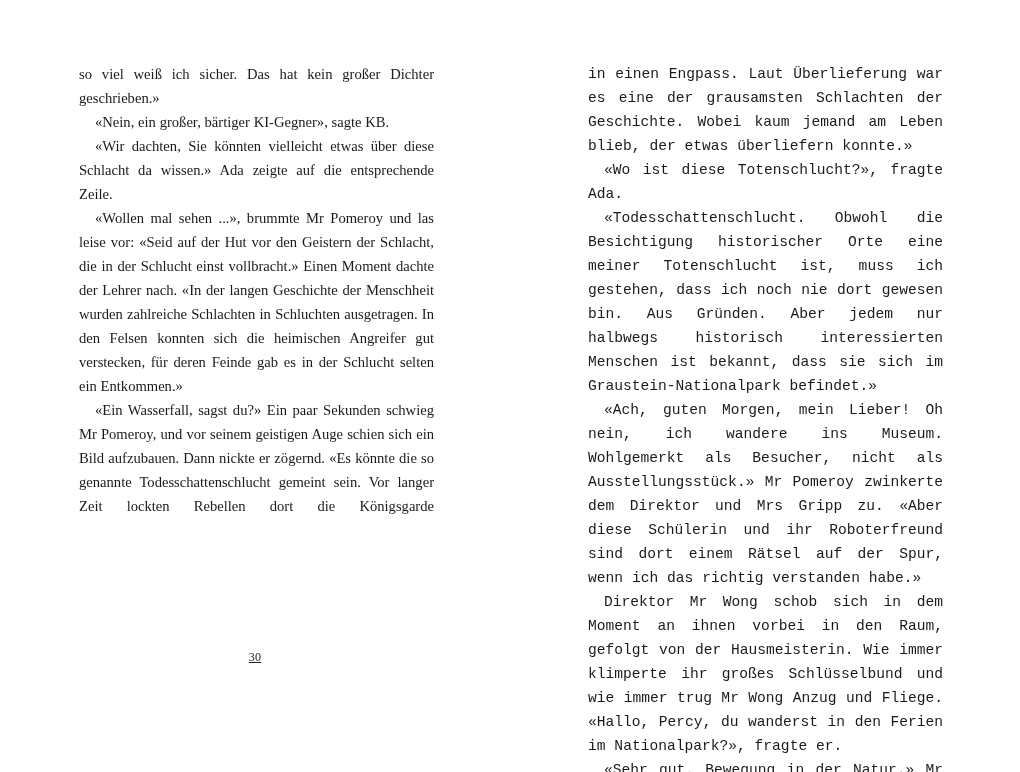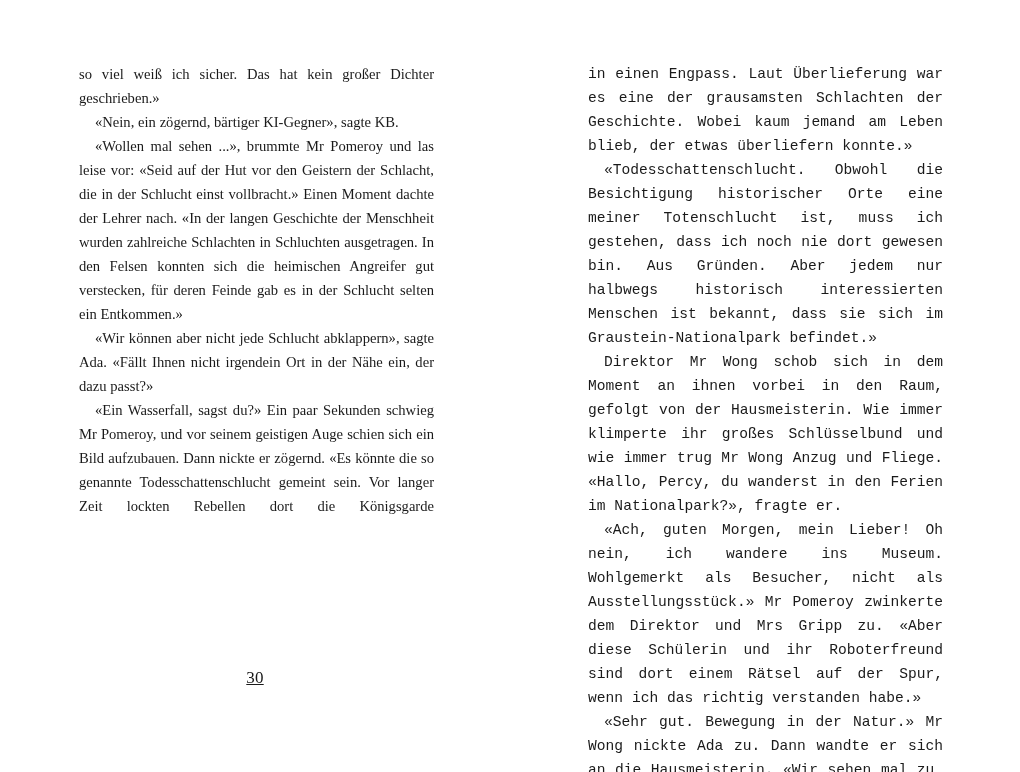"«Nein, ein zögernd, bärtiger KI-Gegner»," p.para { text: zögernd -> großer }
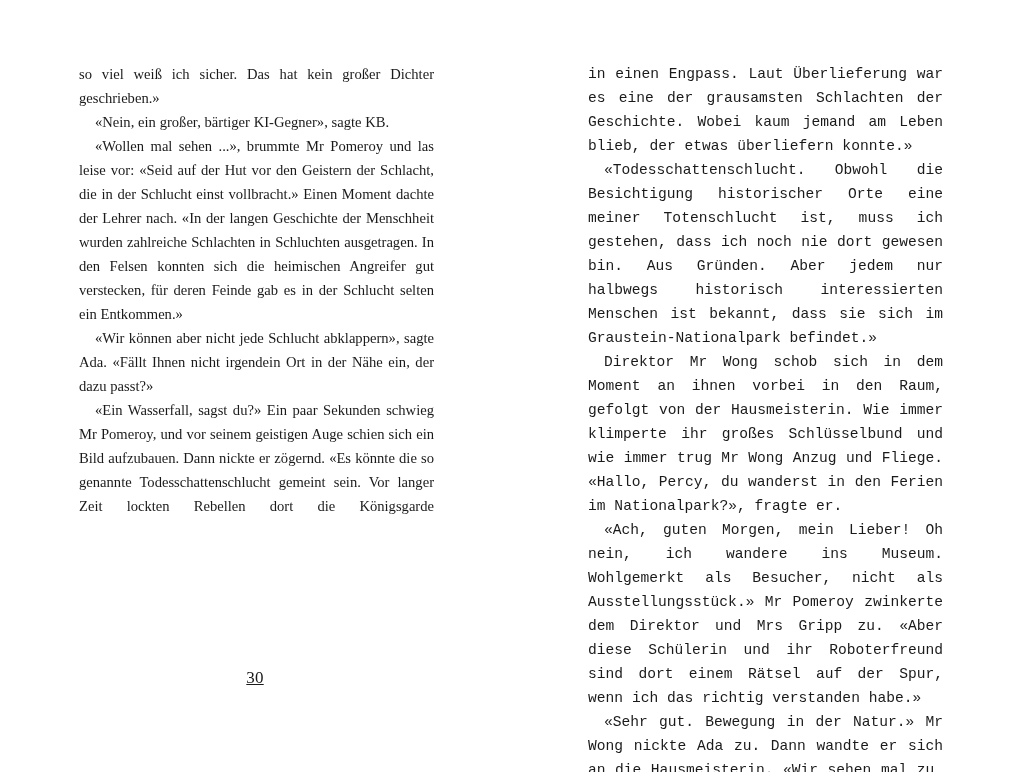"«Wir dachten, Sie könnten vielleicht" p.para { html: none -> <p>«Wir dachten, Sie könnten vielleicht etwas über diese Schlacht da wissen.» Ada zeigte auf die entsprechende Zeile.</p> }
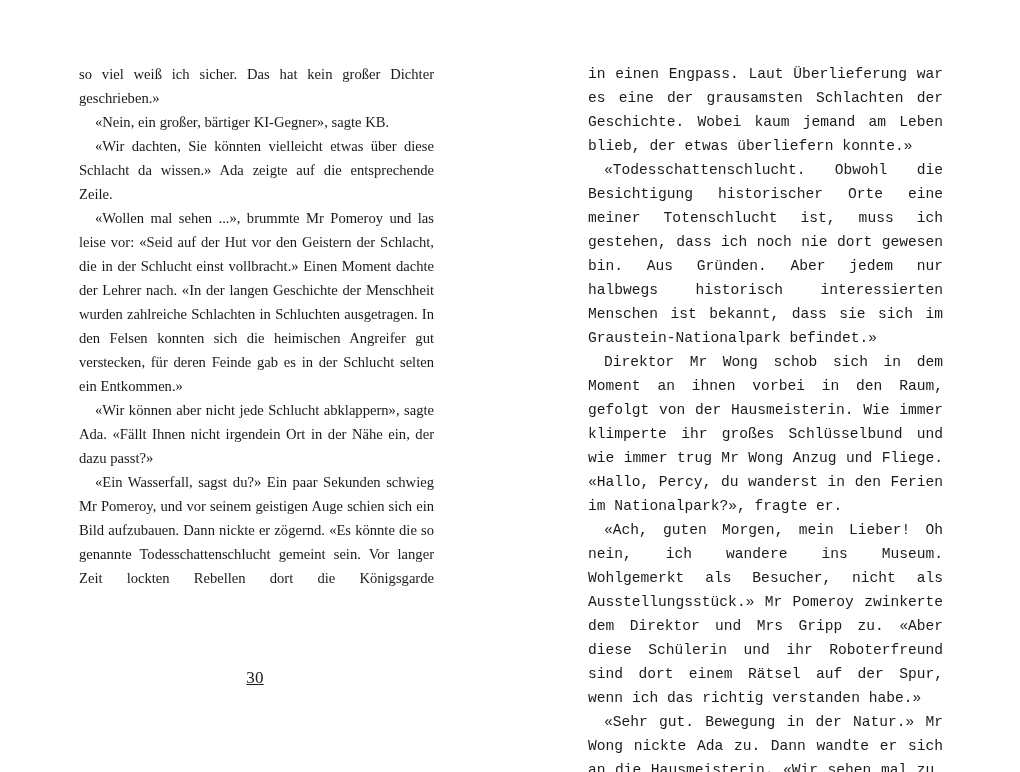"«Wo ist diese Totenschlucht?», fragte" p.para { html: none -> <p>«Wo ist diese Totenschlucht?», fragte Ada.</p> }
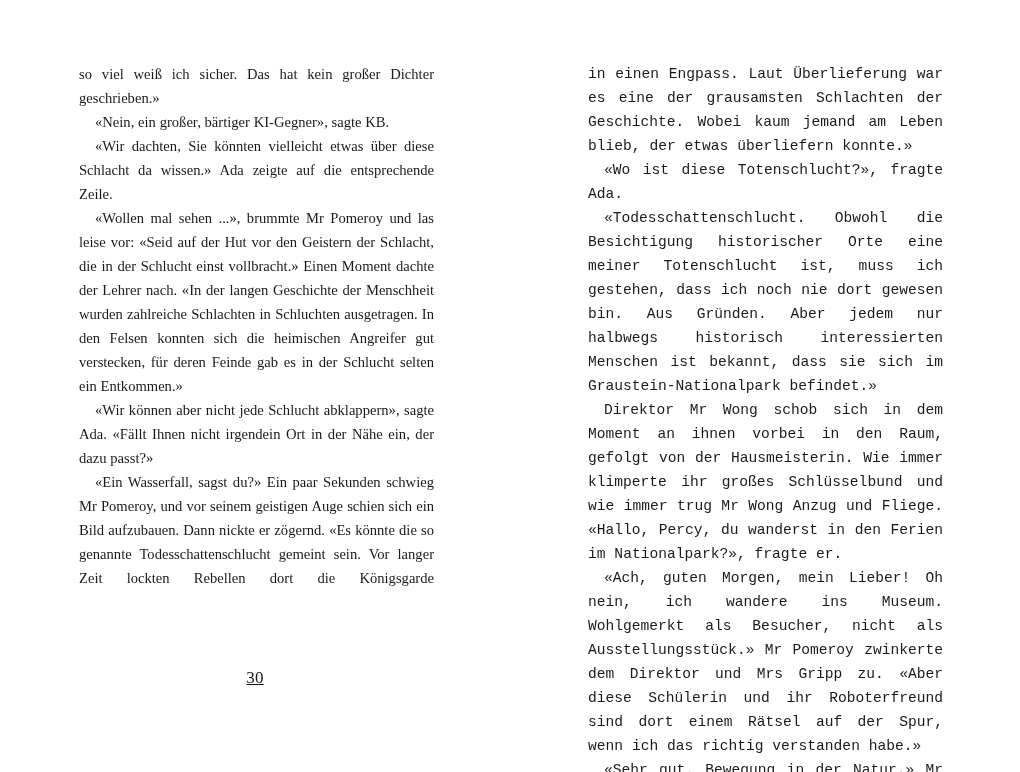"«Wir können aber nicht jede" p.para { html: <p>«Wir können aber nicht jede Schlucht abklappern», sagte Ada. «Fällt Ihnen nicht irgendein Ort in der Nähe ein, der dazu passt?»</p> -> none }
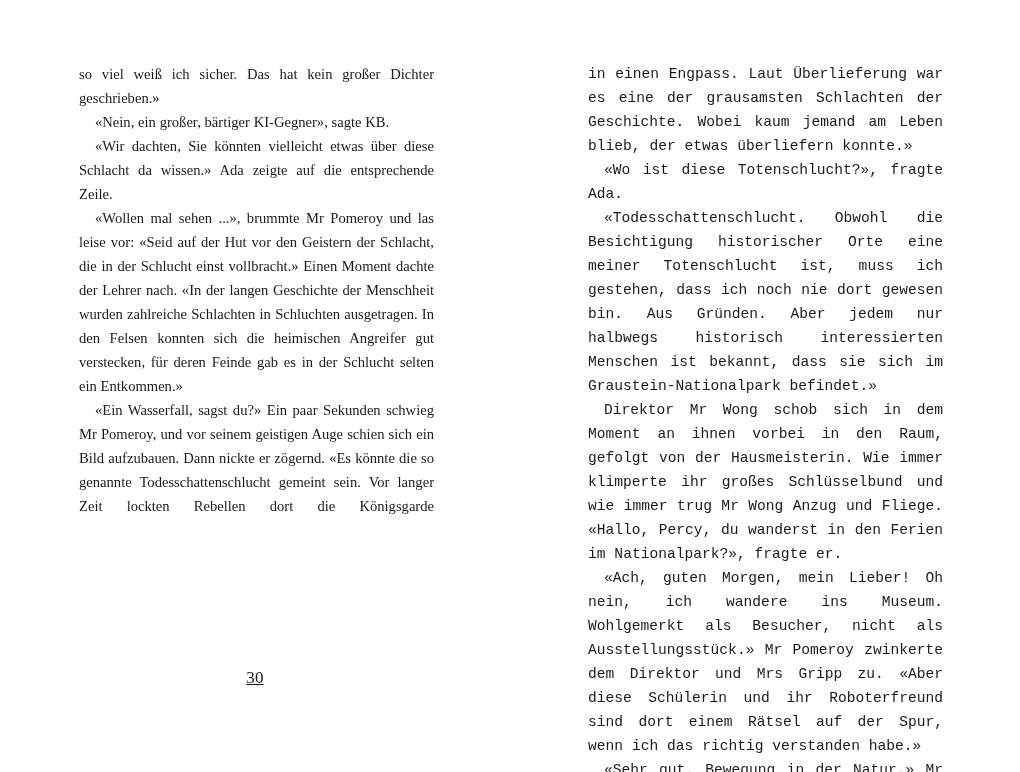"Direktor Mr Wong schob sich" p.para { order: before "«Ach, guten Morgen, mein Lieber!" -> after "«Ach, guten Morgen, mein Lieber!" }
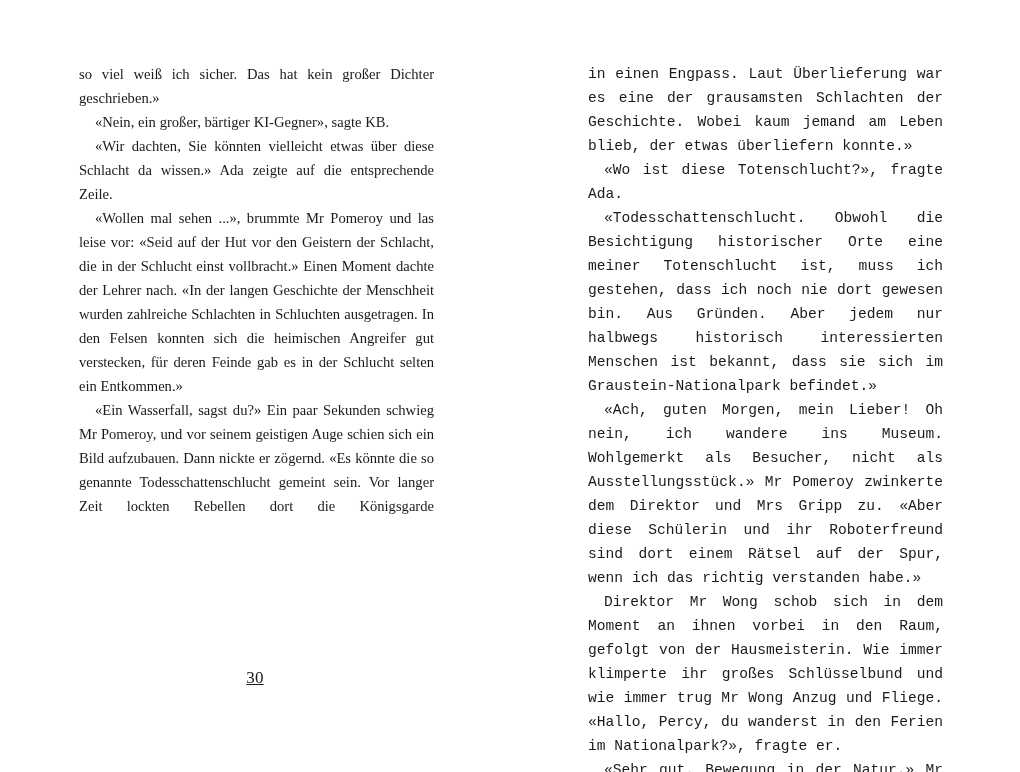"30" .folio { font-size: 17px -> 12px; top: 669px -> 648px }
